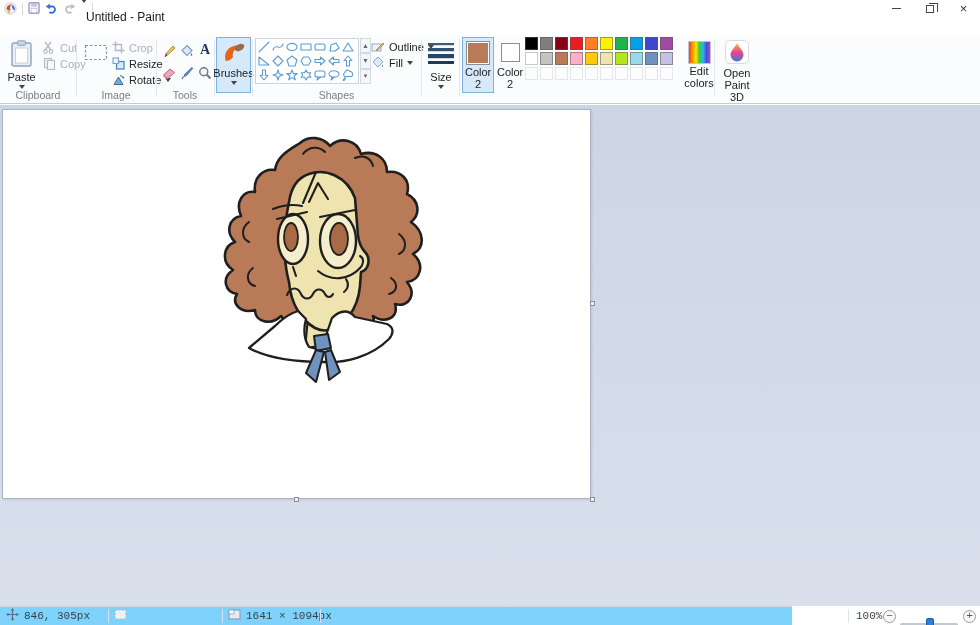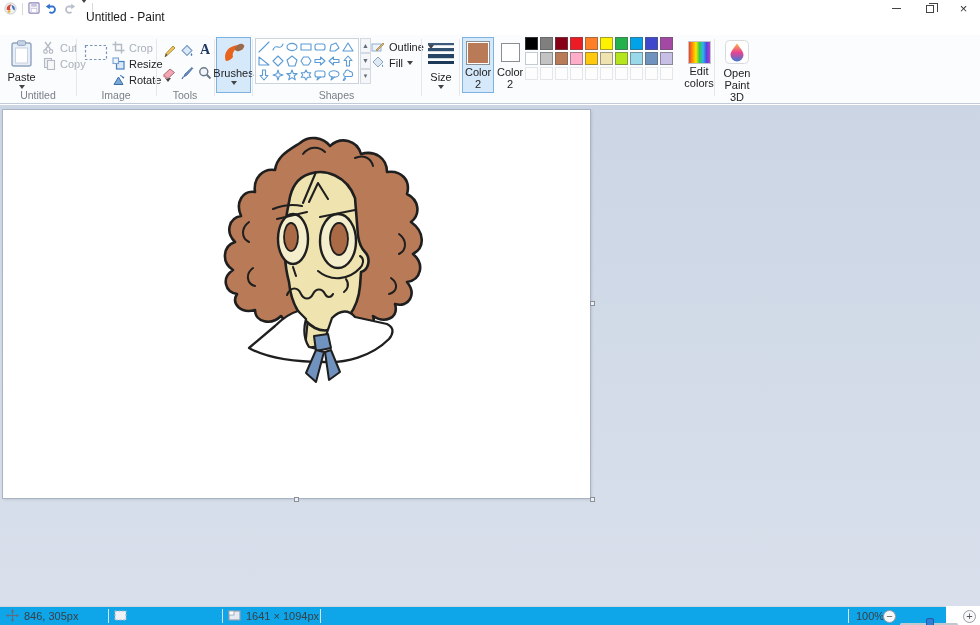"Untitled" div.group-label { text: Untitled -> Clipboard }
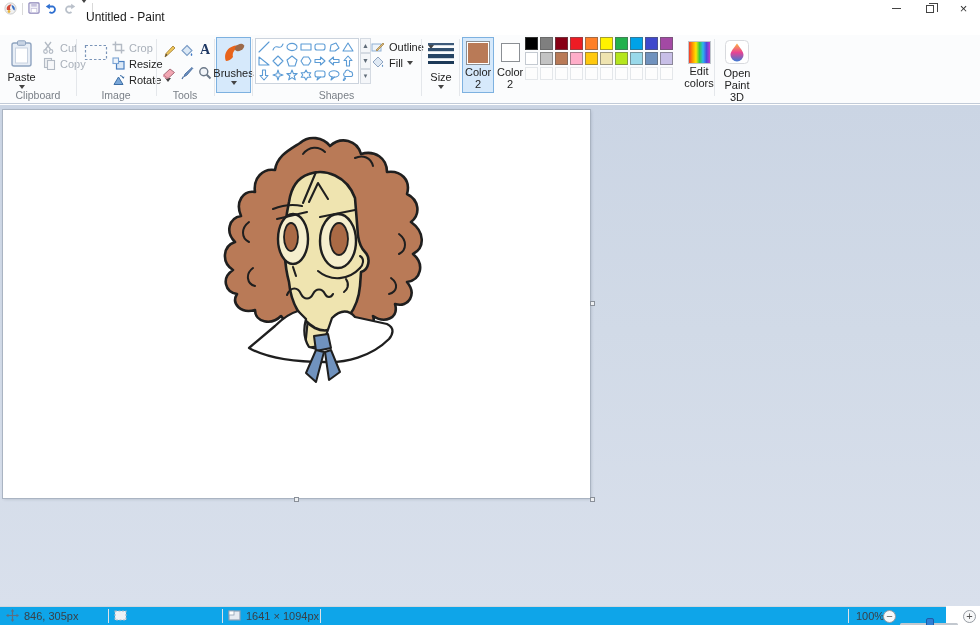"846, 305px" .statusbar { background: #0ea5e9 -> #7dd3fc; font-family: none -> Liberation Mono, monospace; width: 946px -> 792px }
